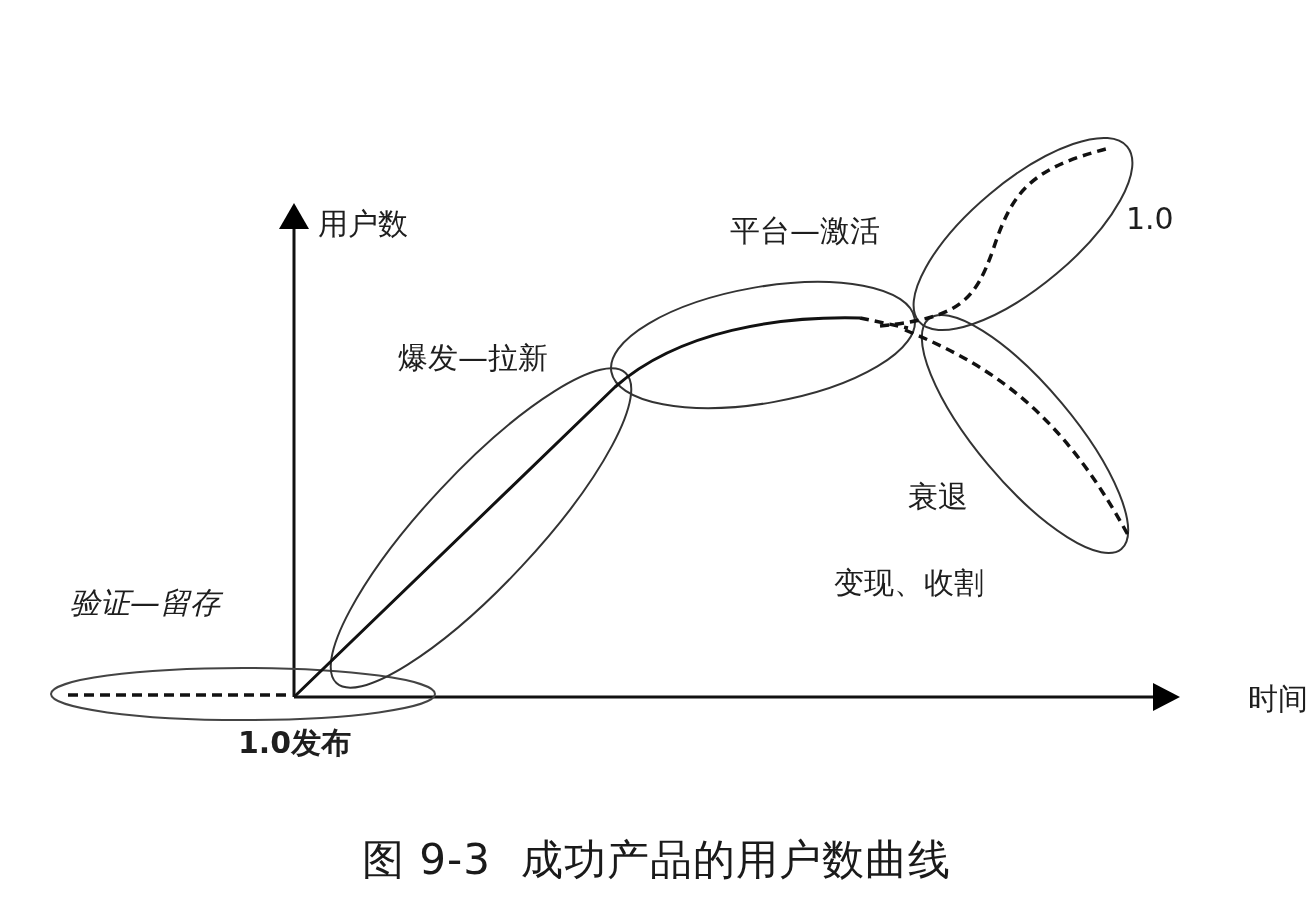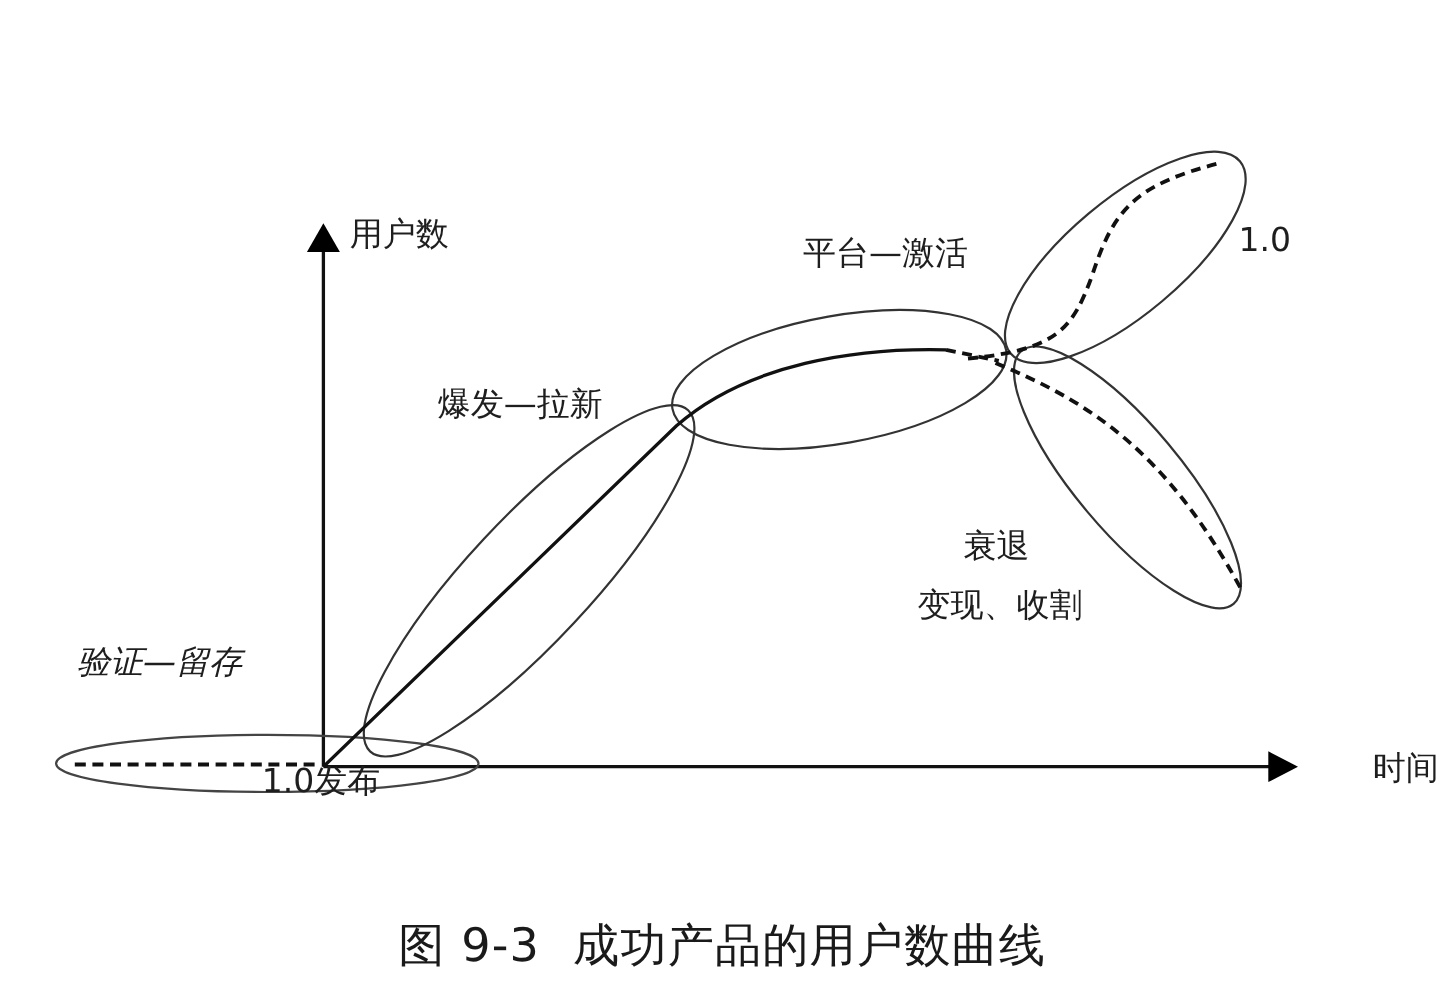"用户数" div.label { top: 199px -> 209px }
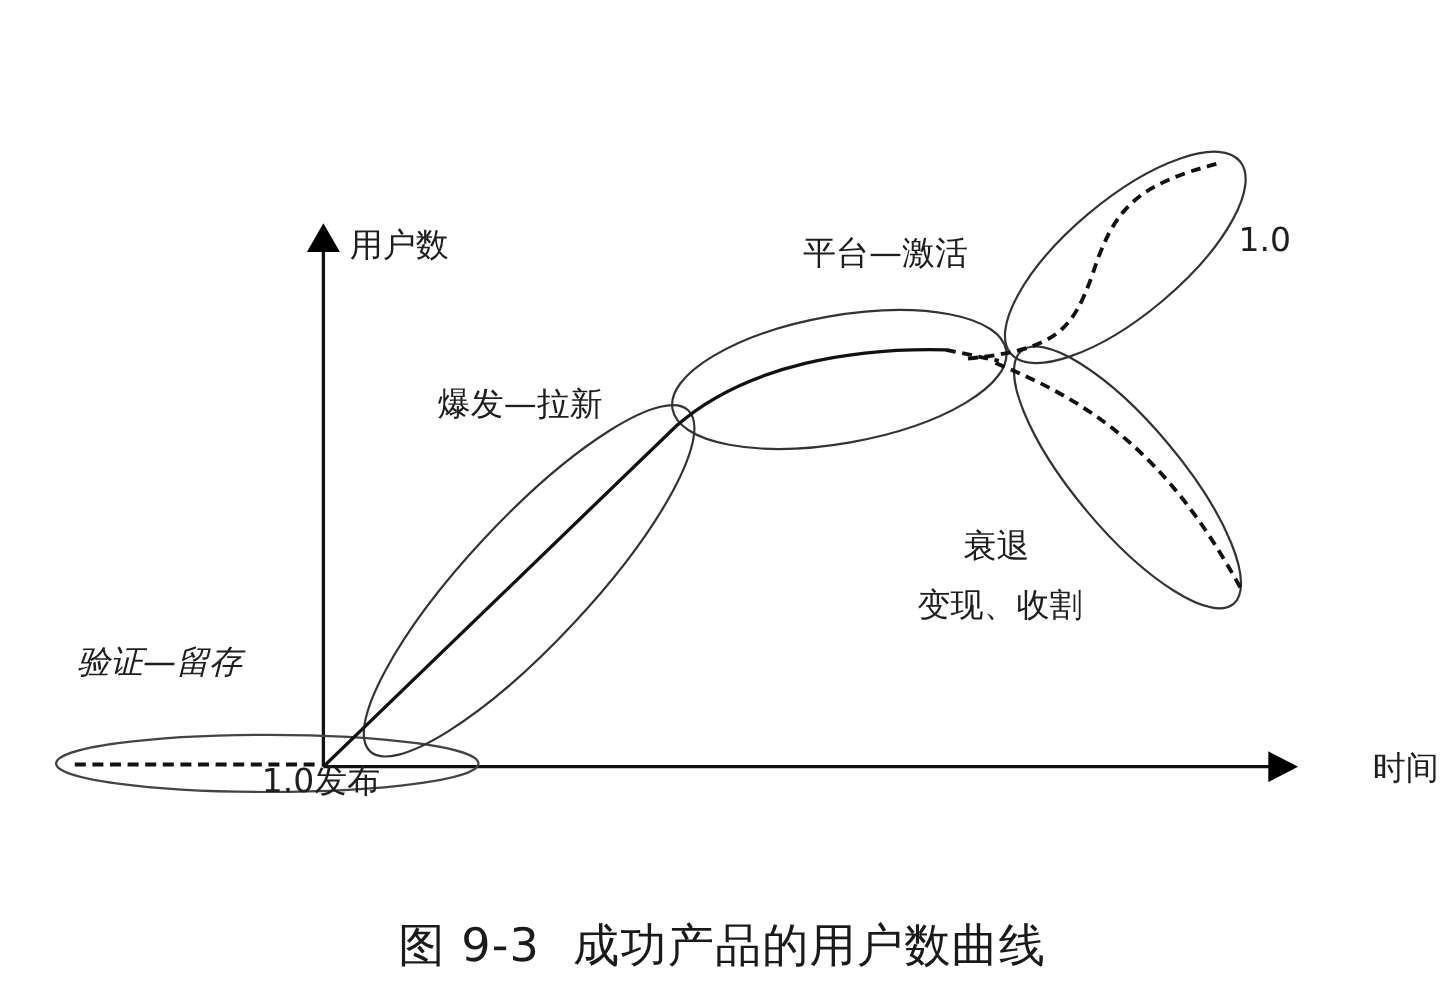"爆发—拉新" div.label { top: 353px -> 343px }
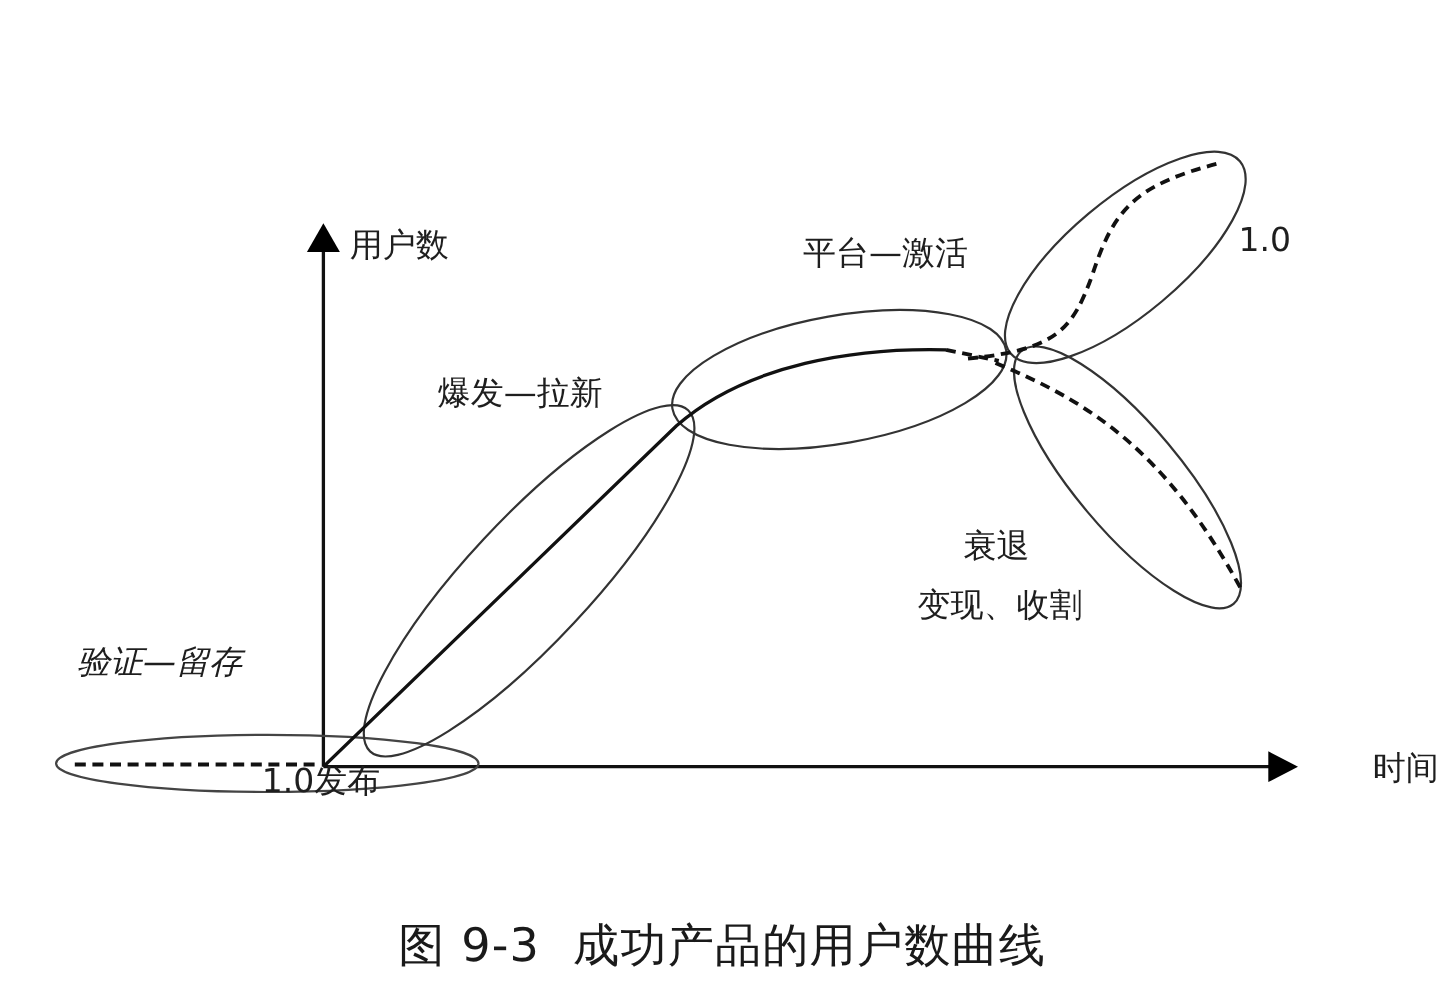"衰退" div.label { left: 876px -> 908px }
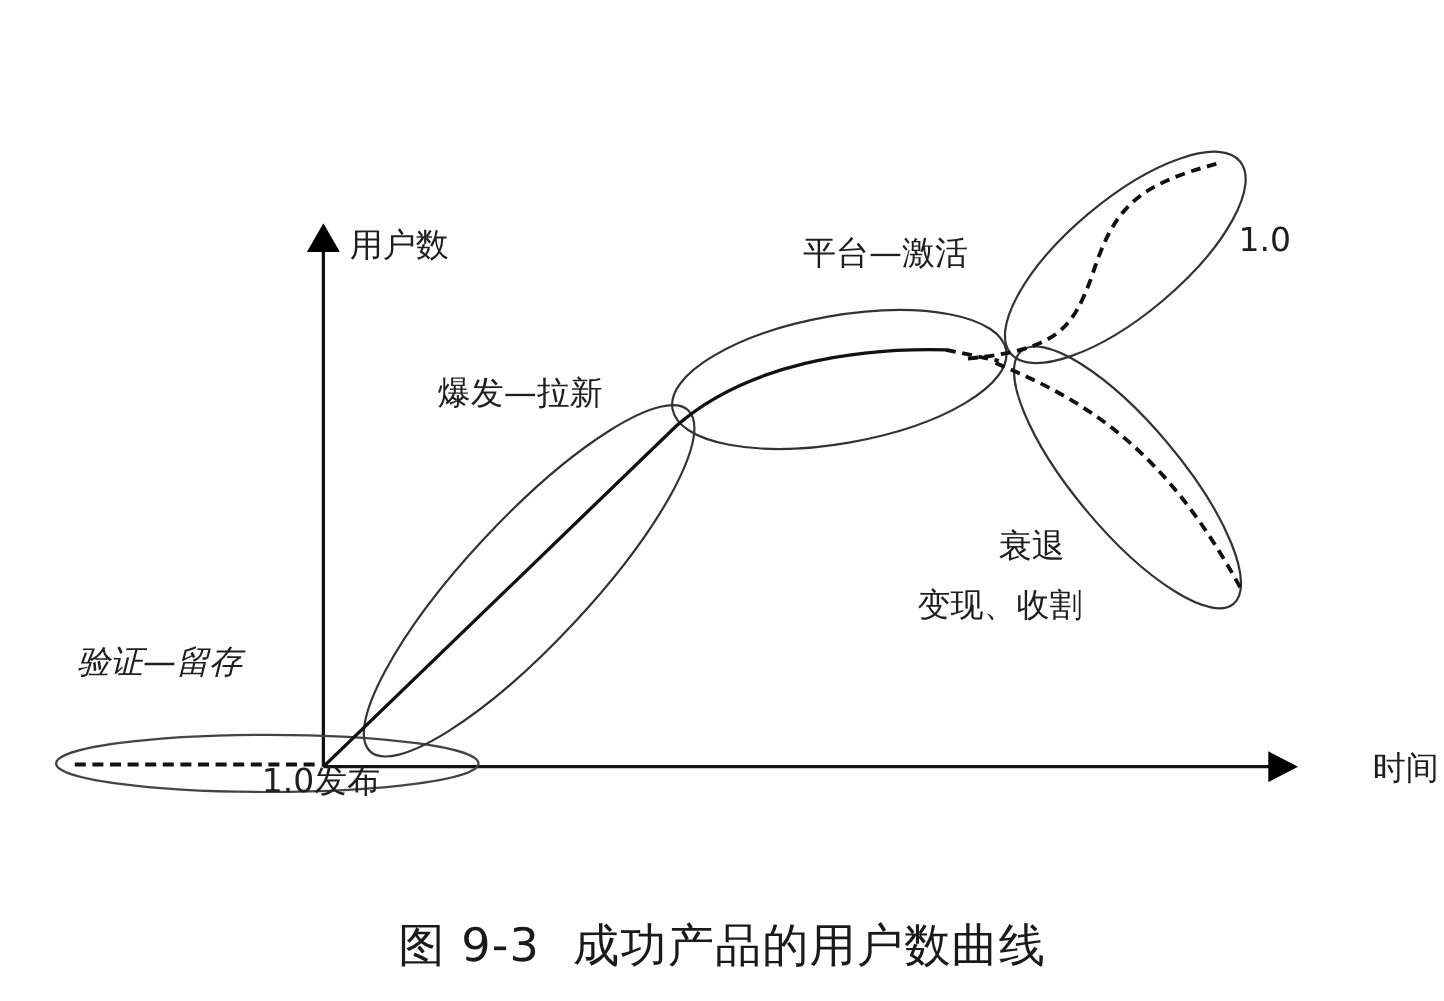"变现、收割" div.label { top: 536px -> 568px }
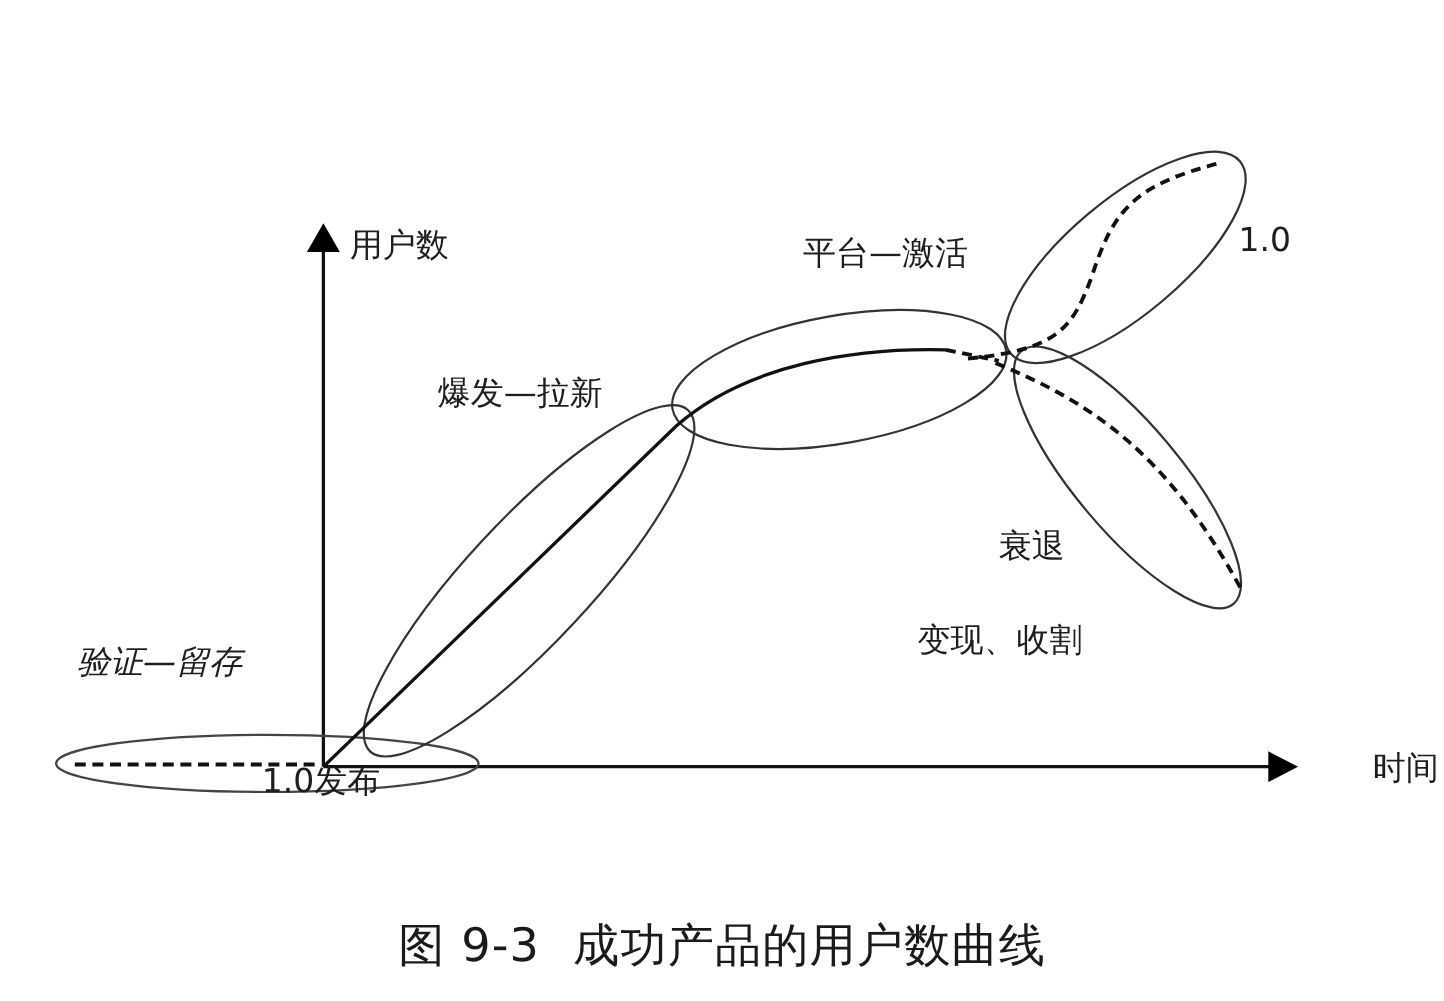"1.0发布" div.label { font-weight: none -> bold; top: 696px -> 728px }
